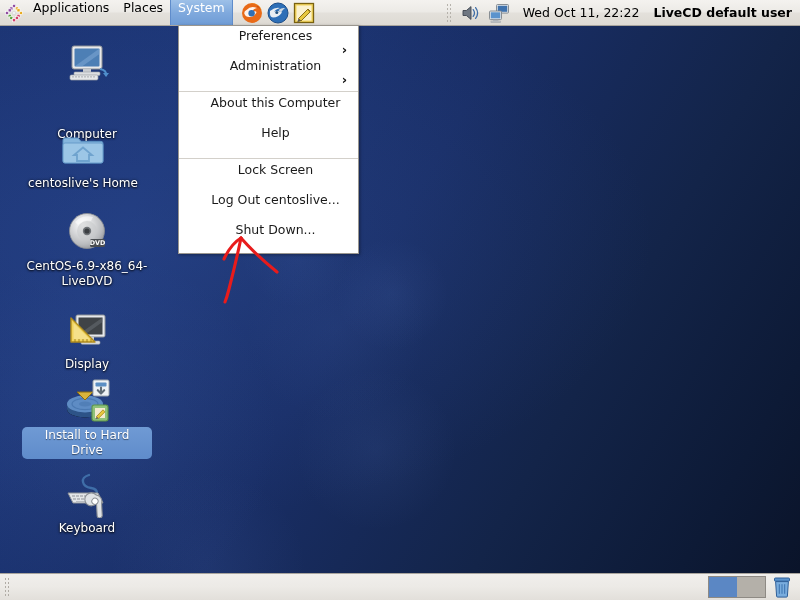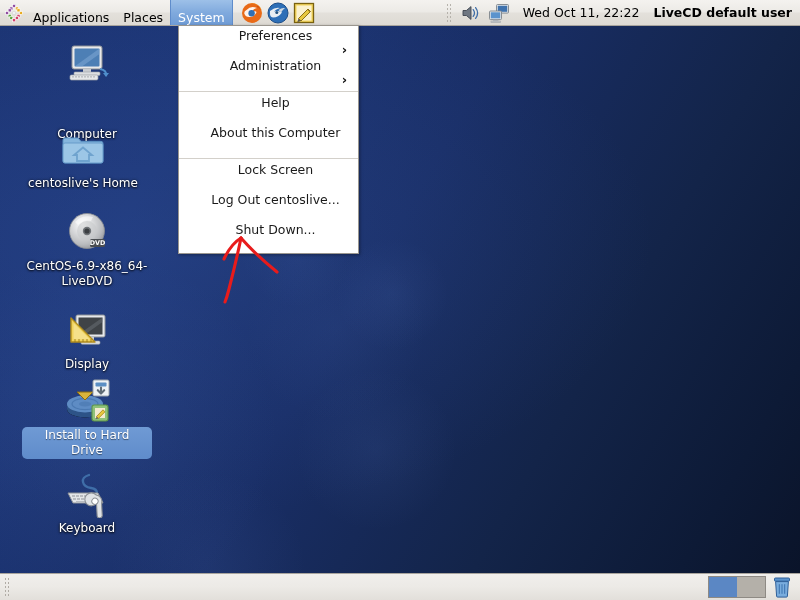"Applications" .menu-btn { align-items: flex-end -> flex-start }
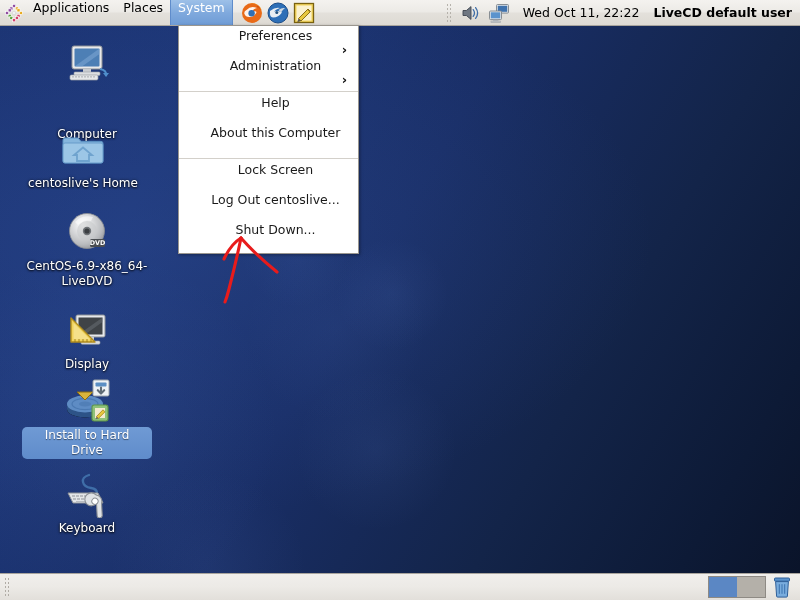"Help" div.mi { order: before "About this Computer" -> after "About this Computer" }
